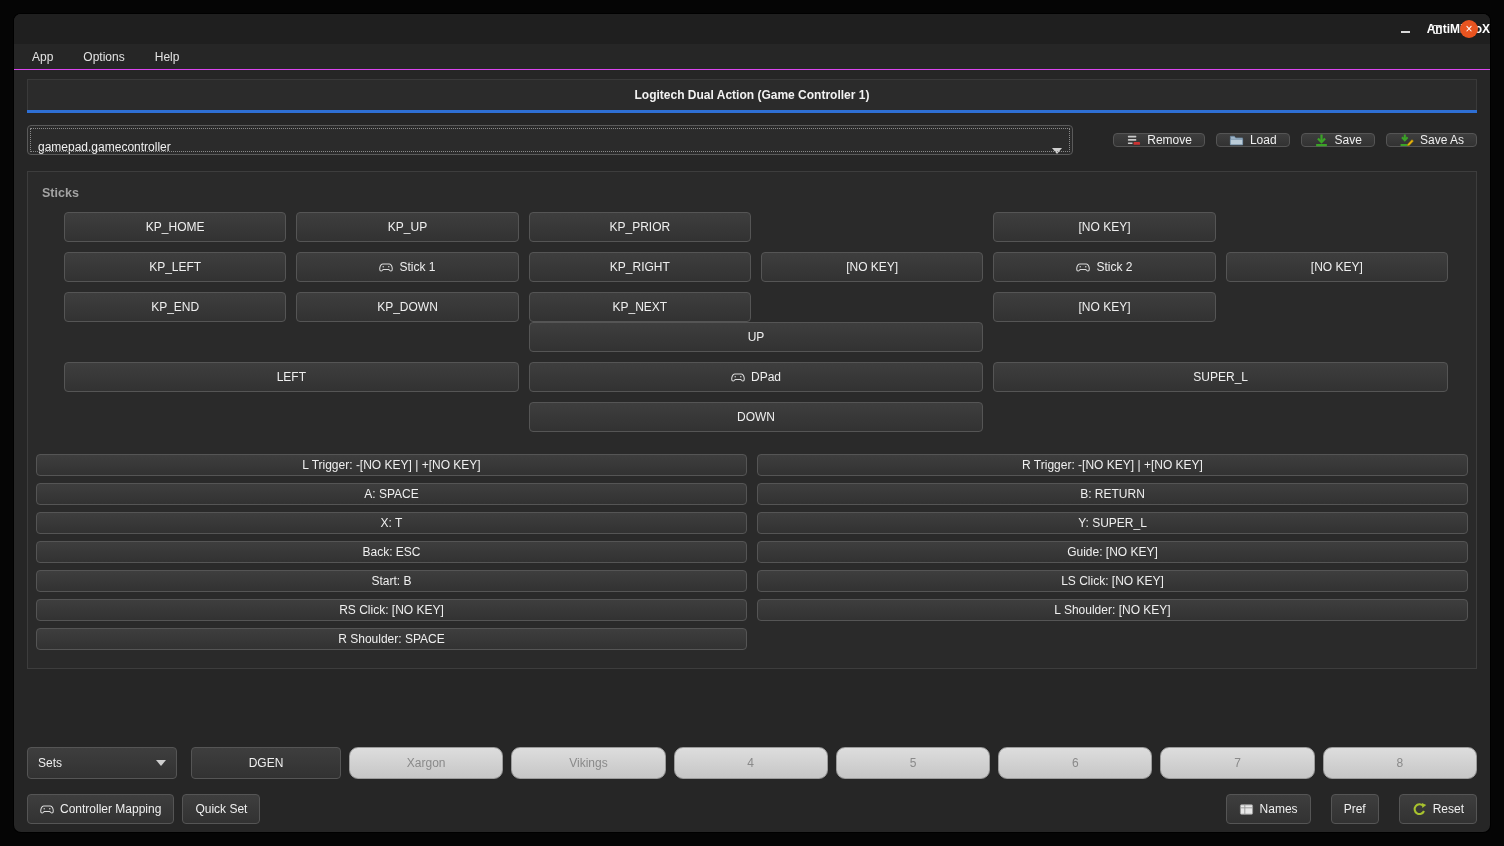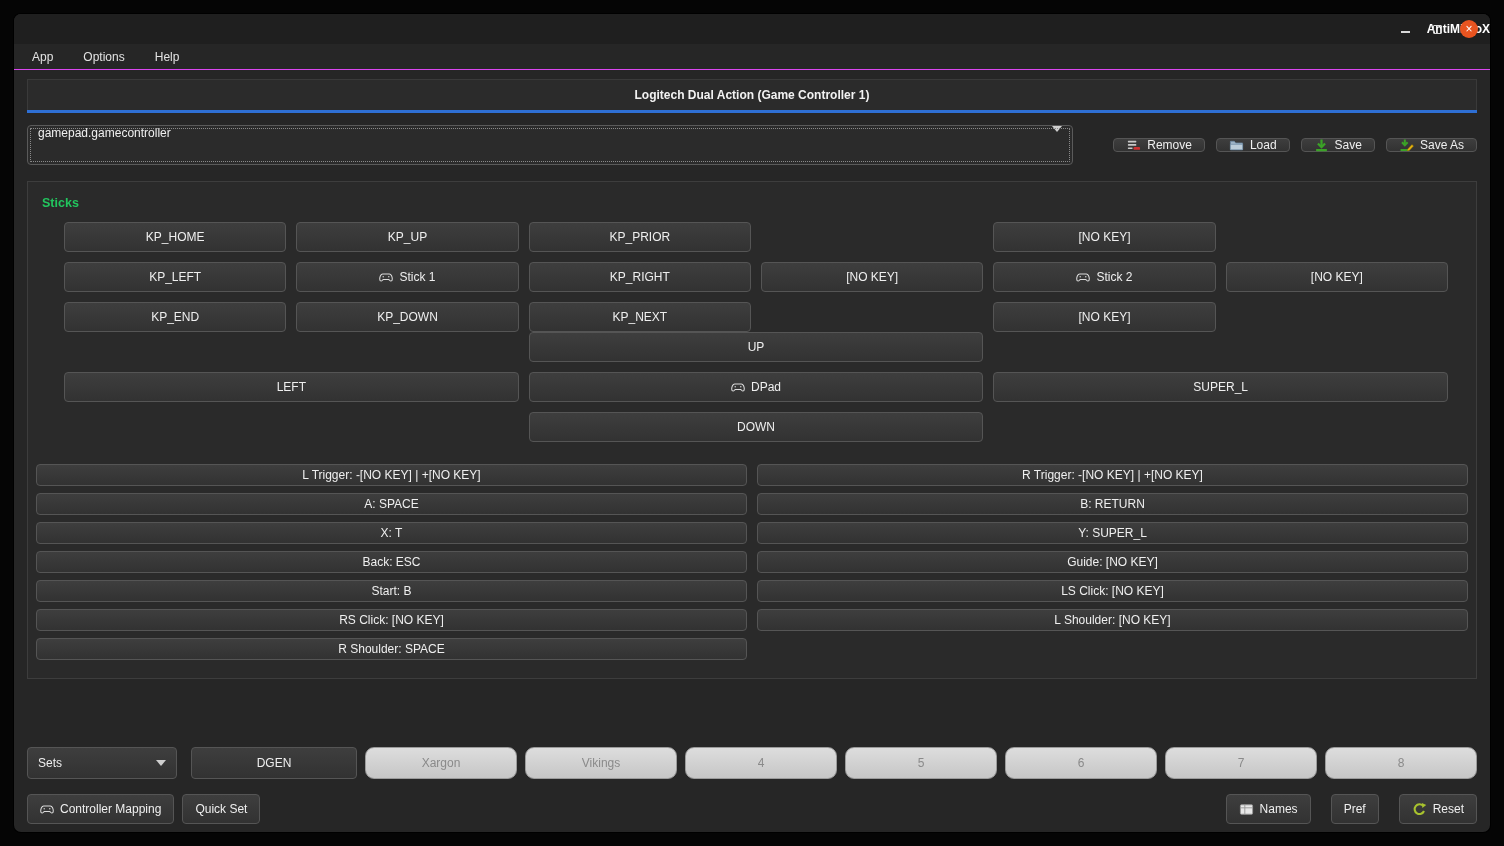"gamepad.gamecontroller" .combobox { align-items: flex-start -> flex-end; height: 40px -> 30px }
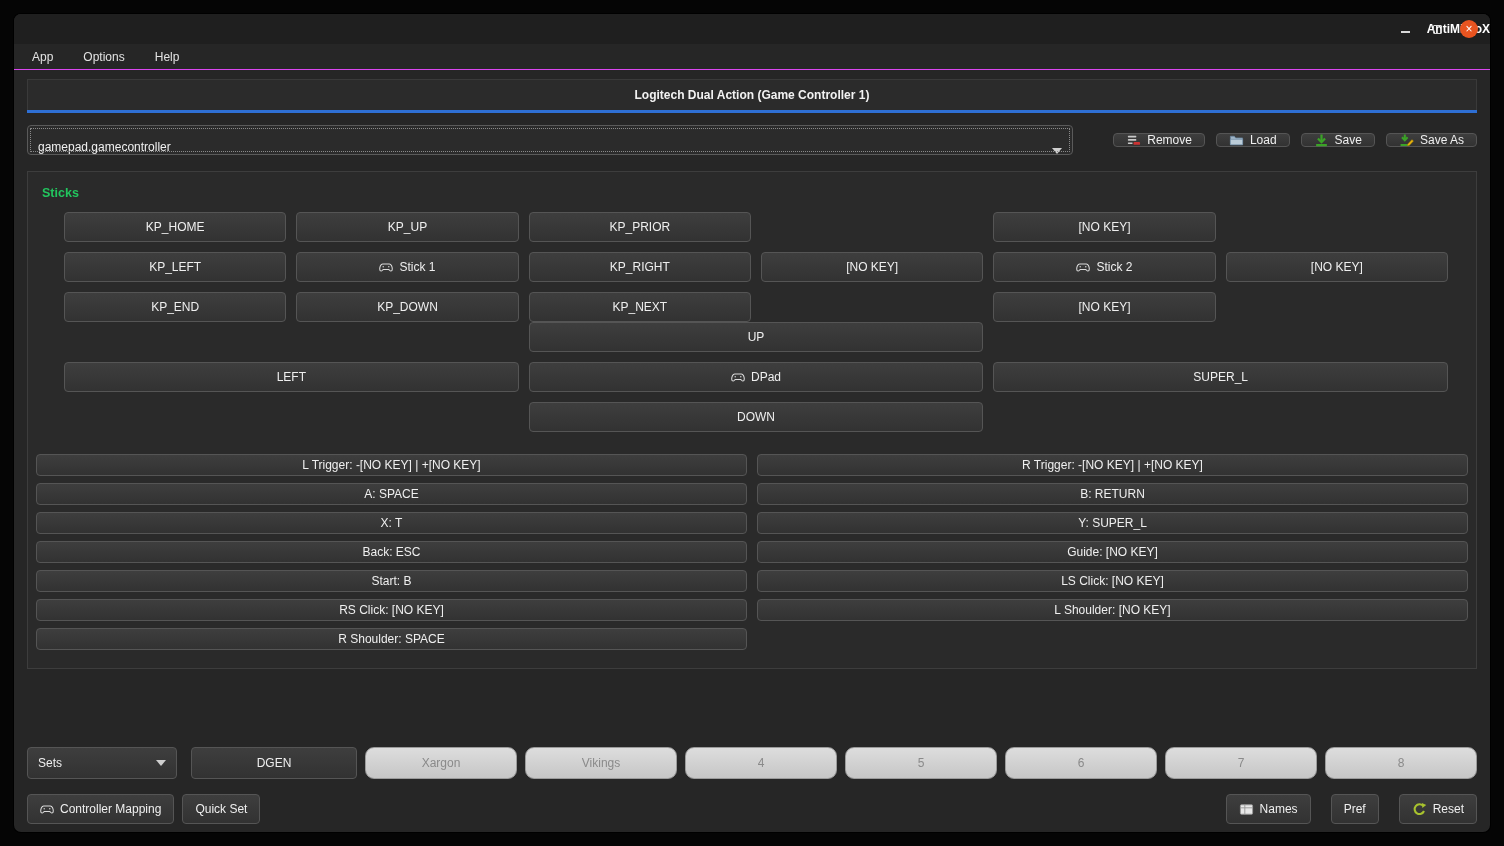"Sticks" .section-heading { color: #22c55e -> #a3a3a3 }
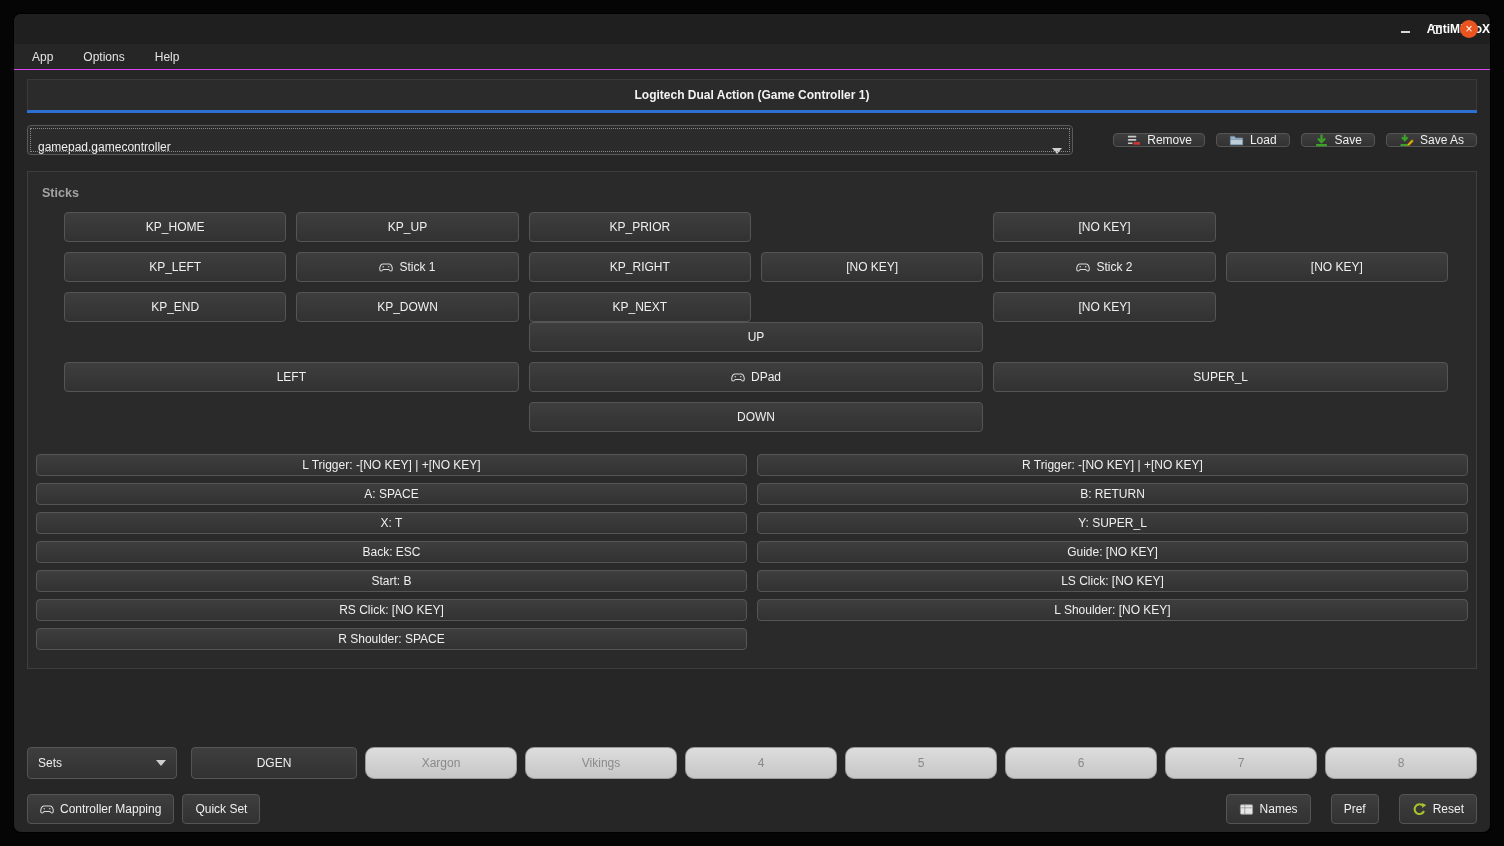"DGEN" .set-active { width: 166px -> 150px }
